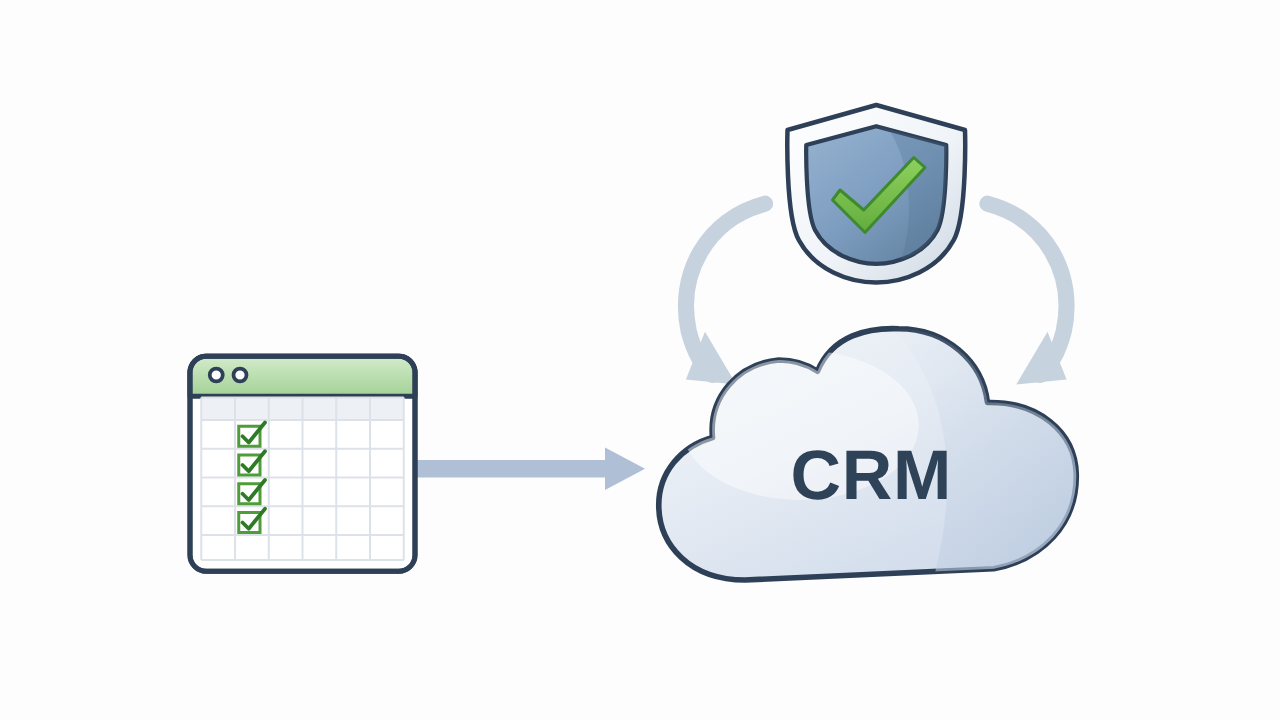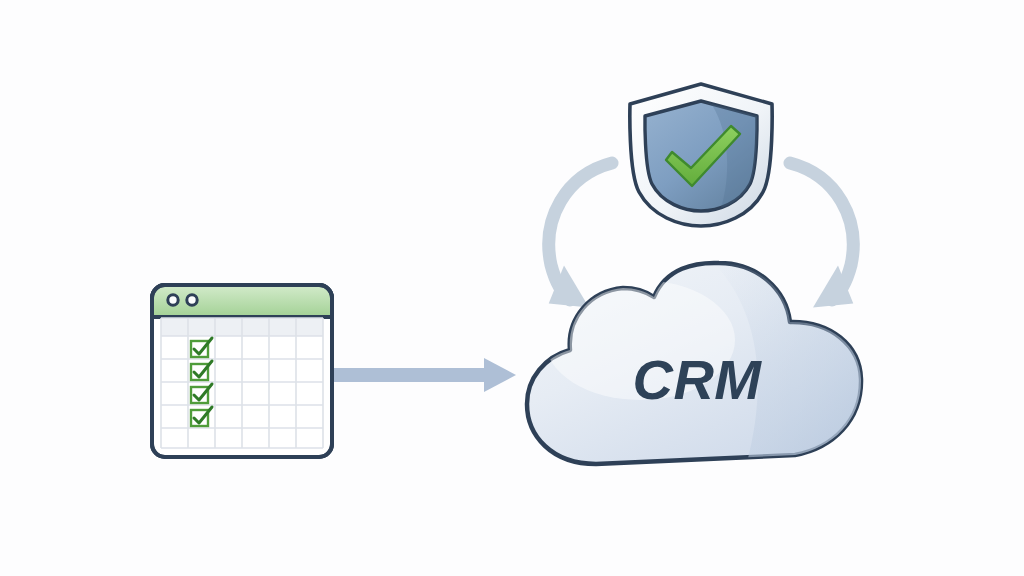"CRM" #stage { font-style: italic -> none }
